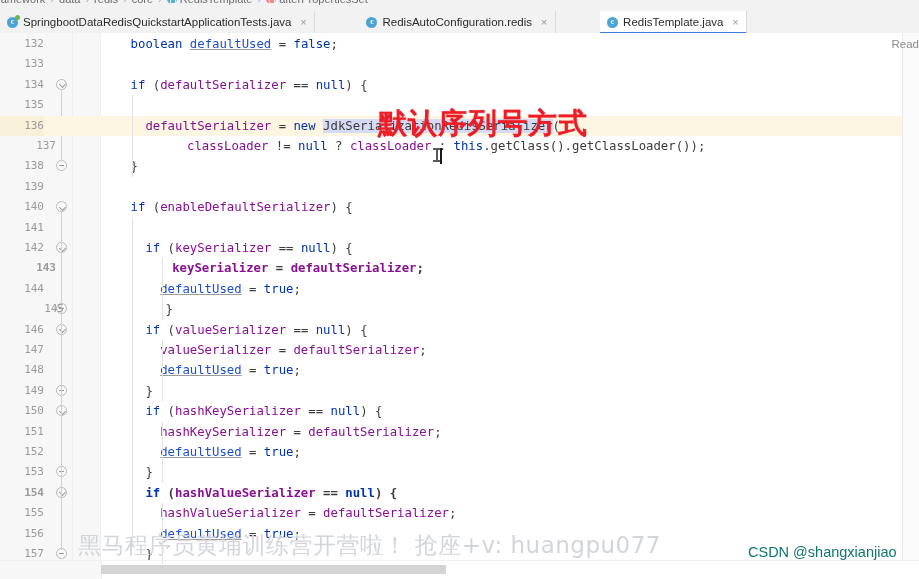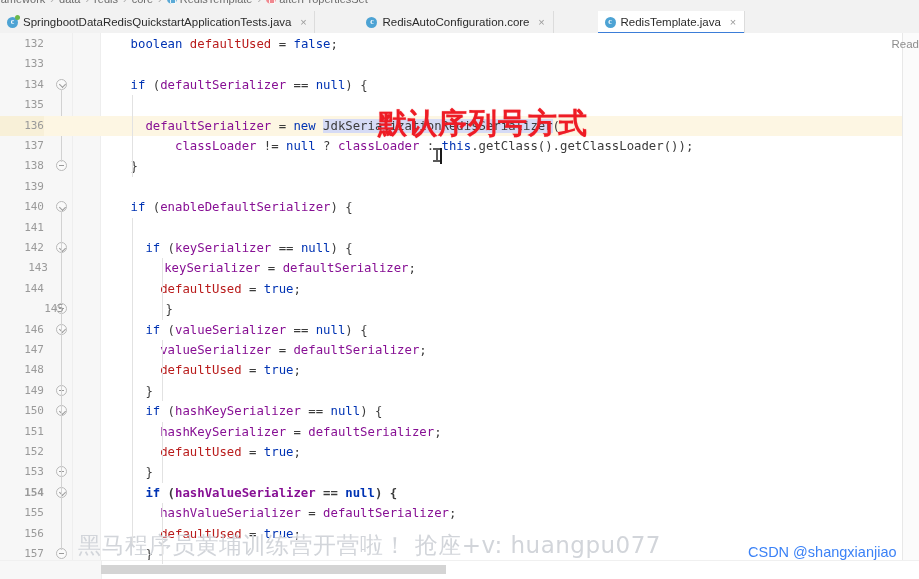"RedisAutoConfiguration.core" span { text: RedisAutoConfiguration.core -> RedisAutoConfiguration.redis }
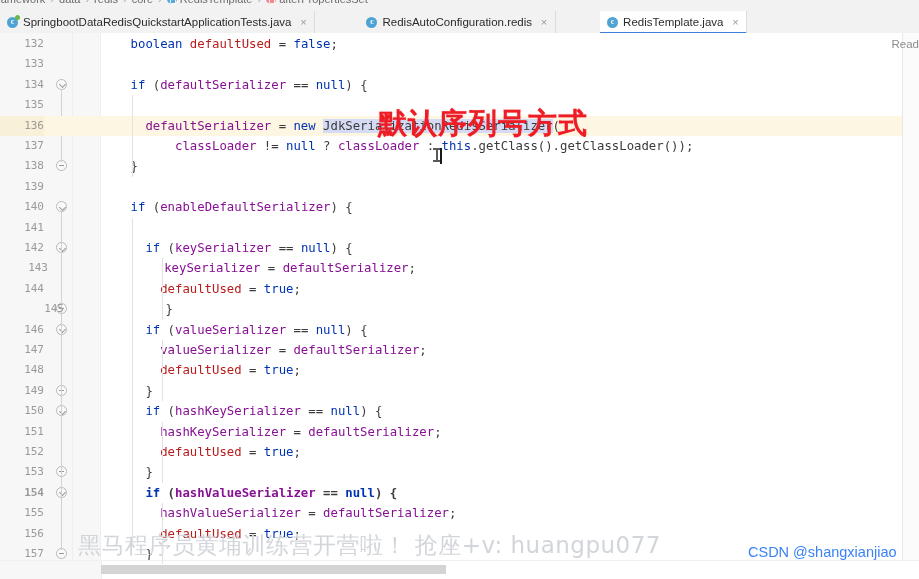"defaultUsed" .fldu { color: #b91c1c -> #1d4ed8; text-decoration: none -> underline }
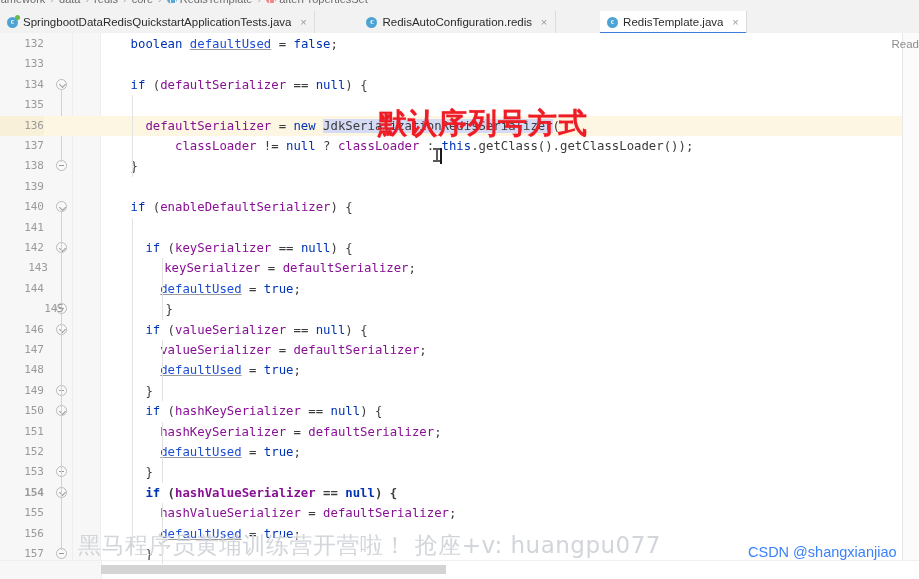"137" div.row { left: 0px -> 12px }
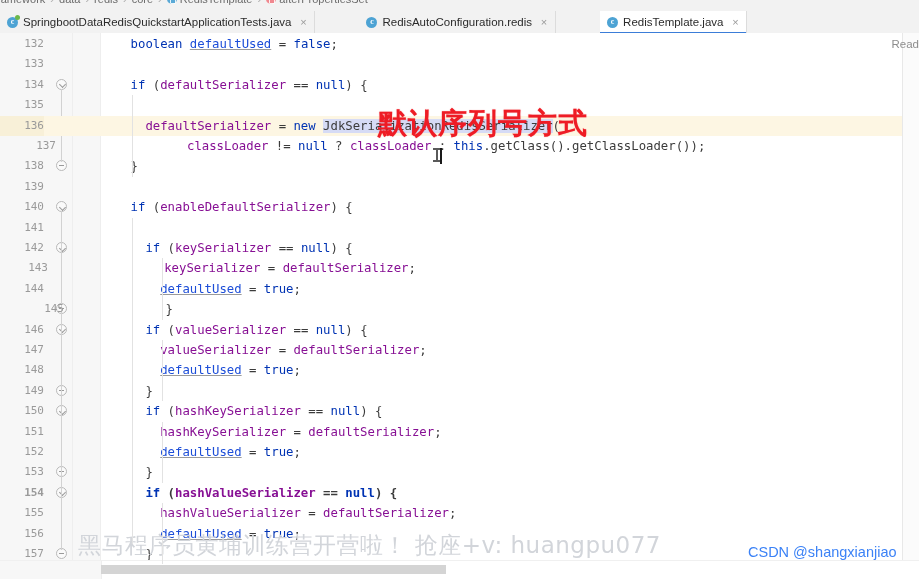"143" div.row { font-weight: none -> bold; left: 4px -> 12px }
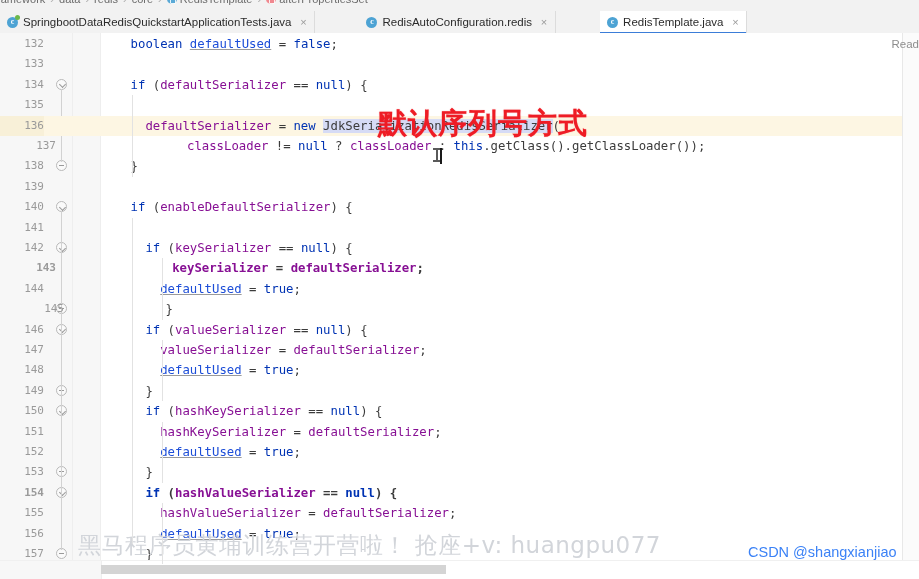"CSDN @shangxianjiao" .wm-csdn { color: #3b82f6 -> #0f766e }
